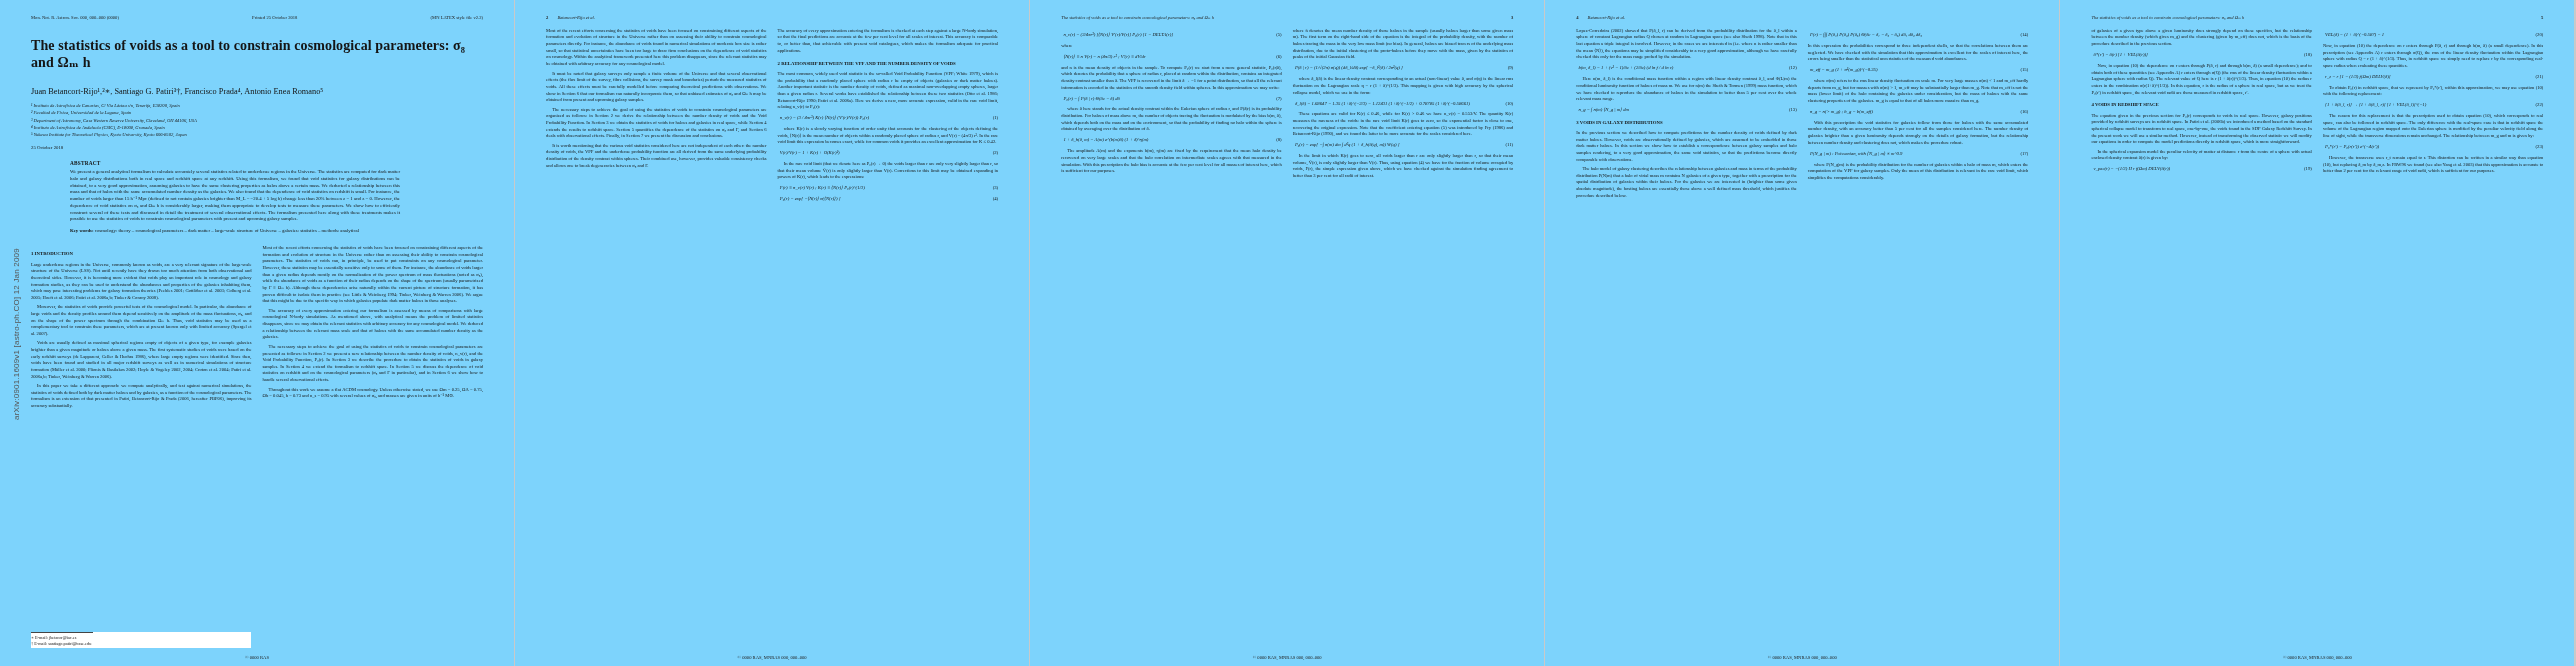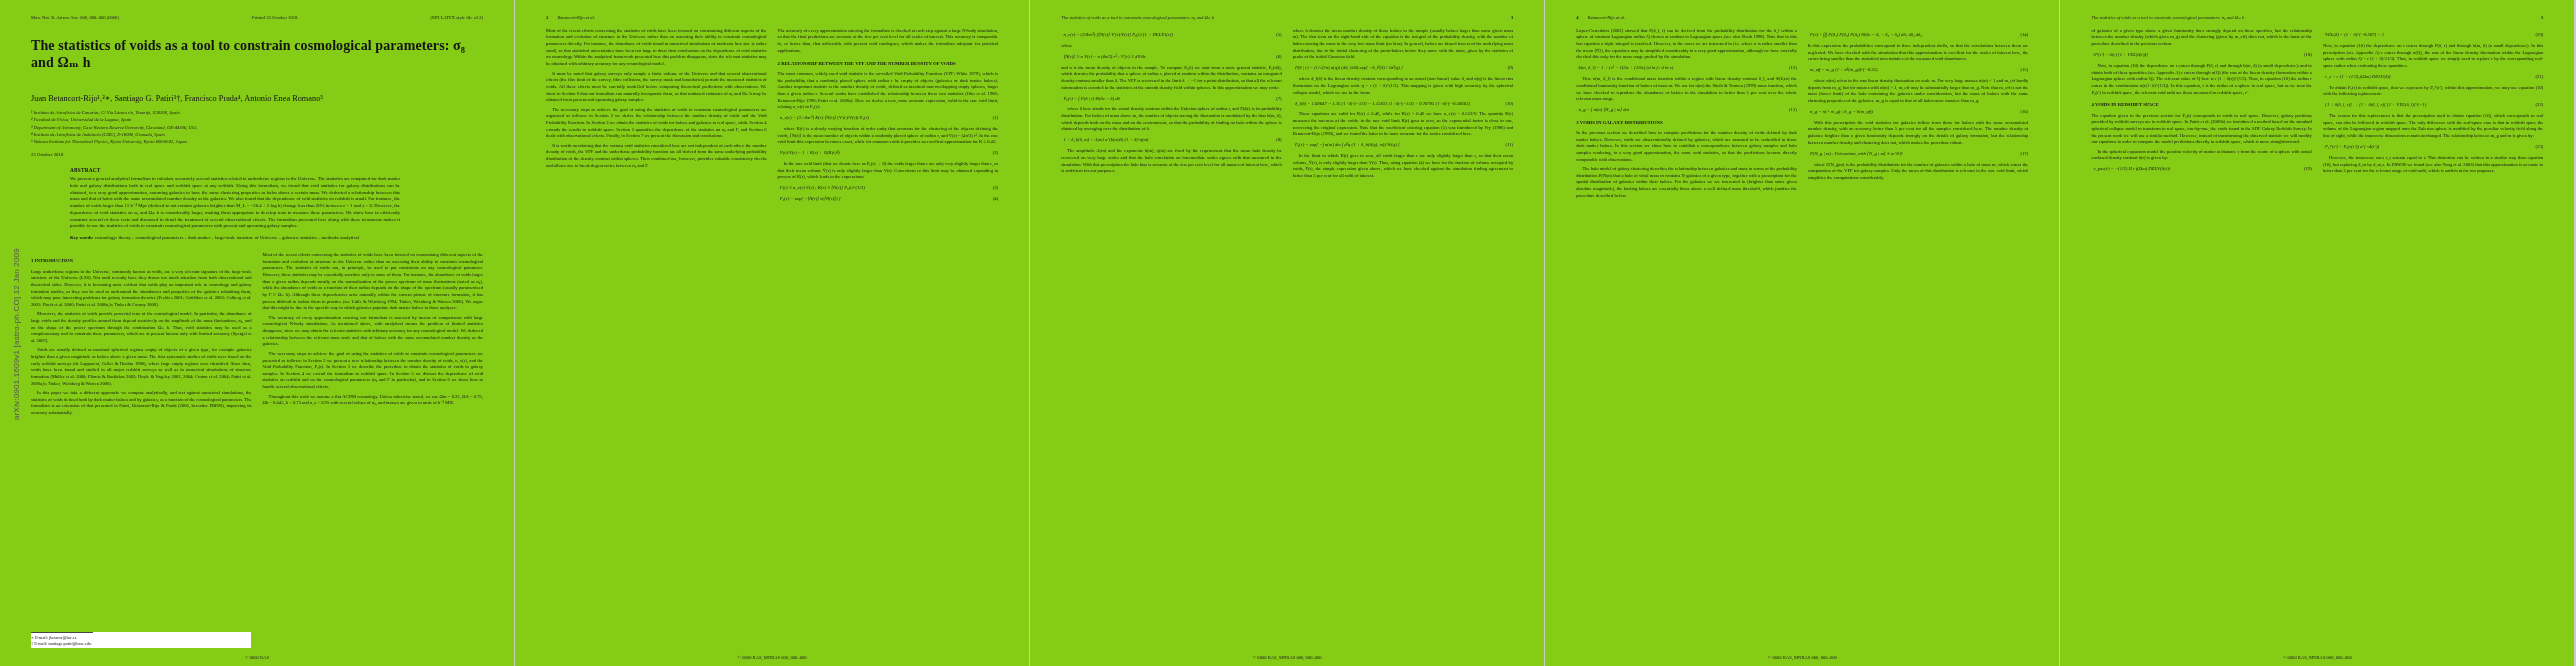"The statistics of voids as" .page { background: #84cc16 -> #7dd3fc }
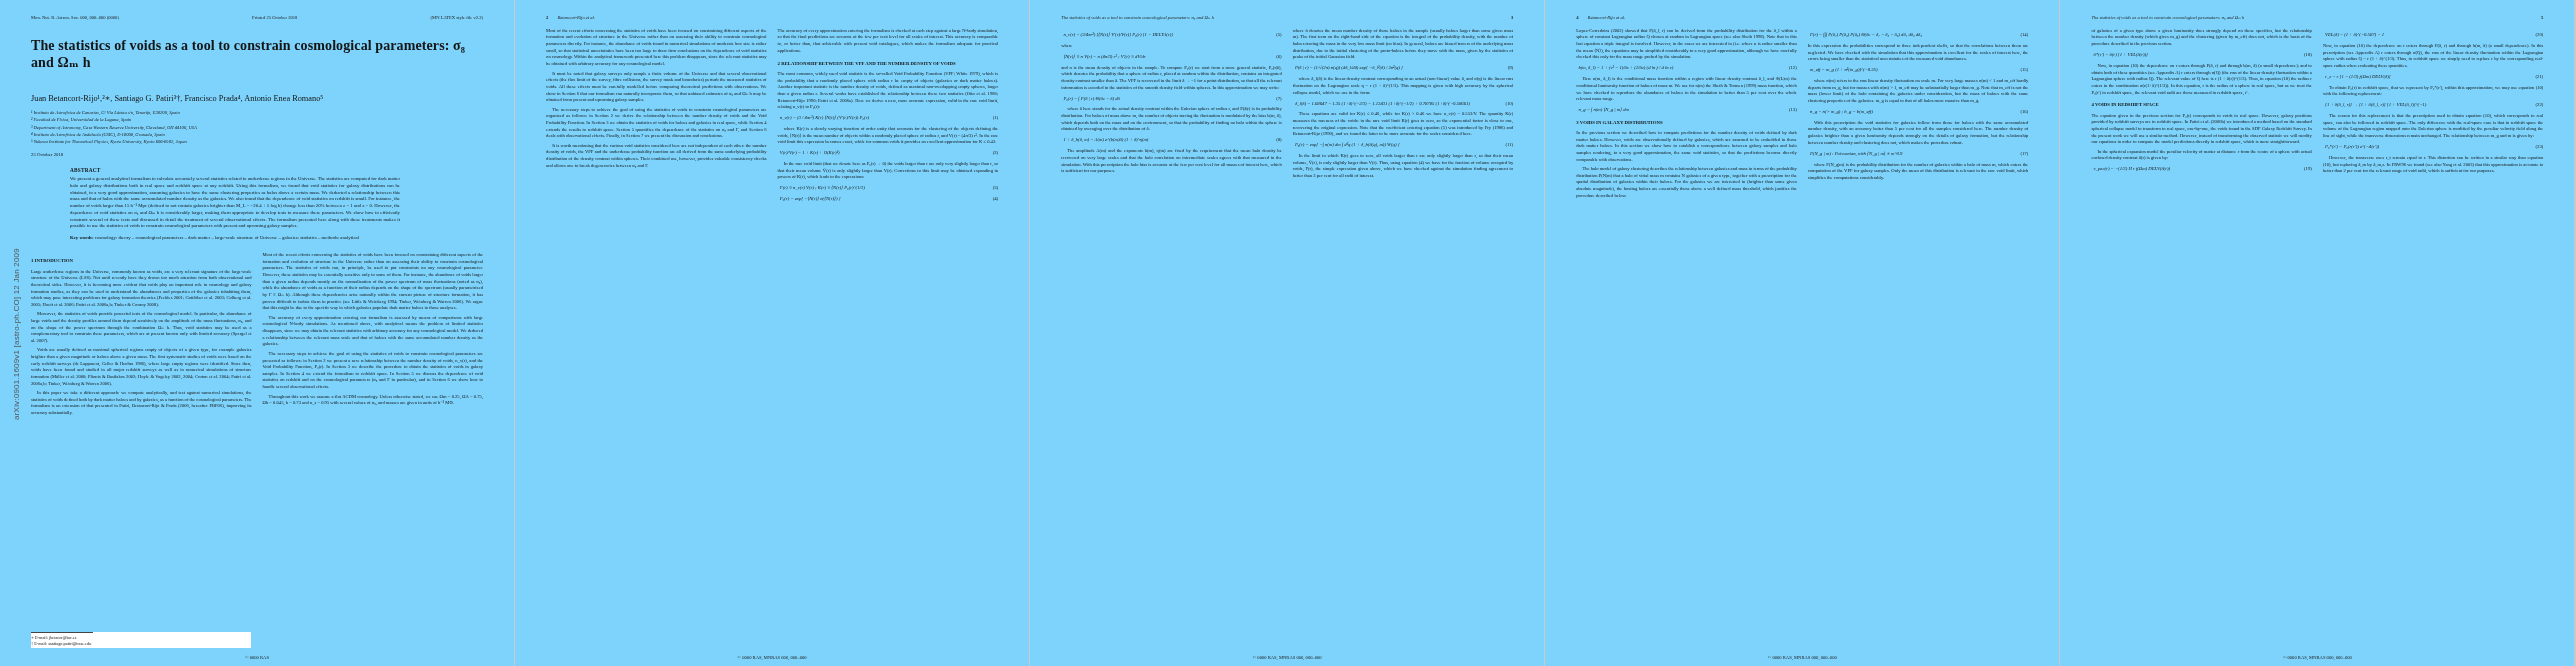"Juan Betancort-Rijo¹,²∗, Santiago G." .authors { margin-top: 22px -> 15px }
